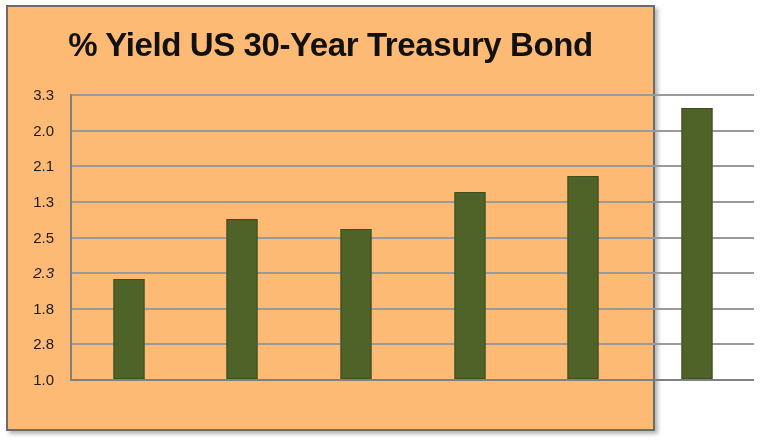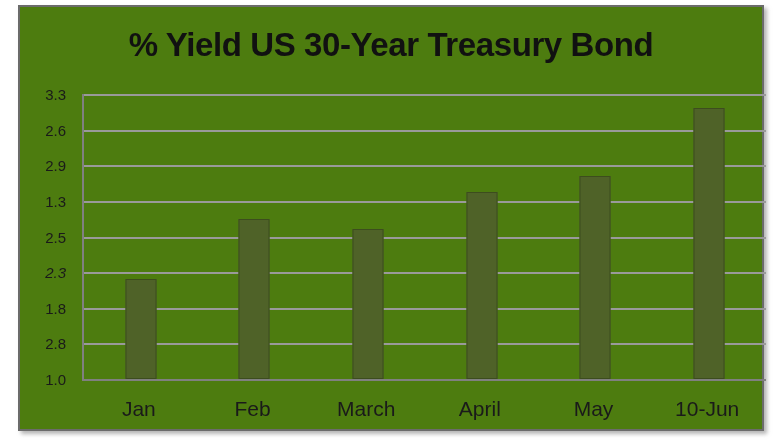"% Yield US 30-Year Treasury" .chart-frame { background: #4d7c0f -> #fdba74; margin-left: 12px -> none; width: 746px -> 649px }
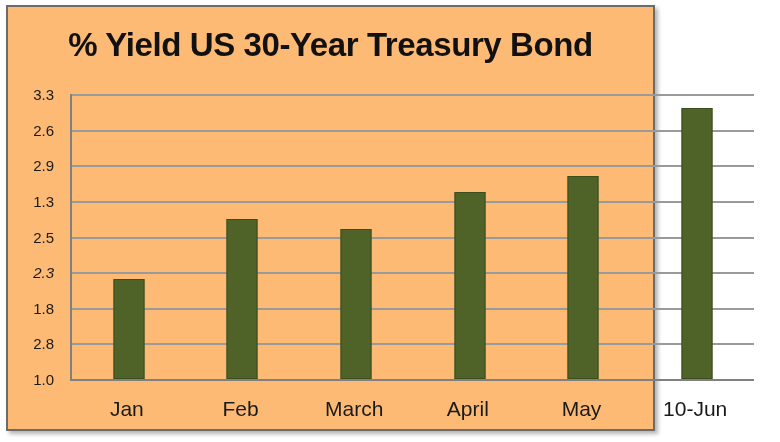"2.6" div.ytick-label { text: 2.6 -> 2.0 }
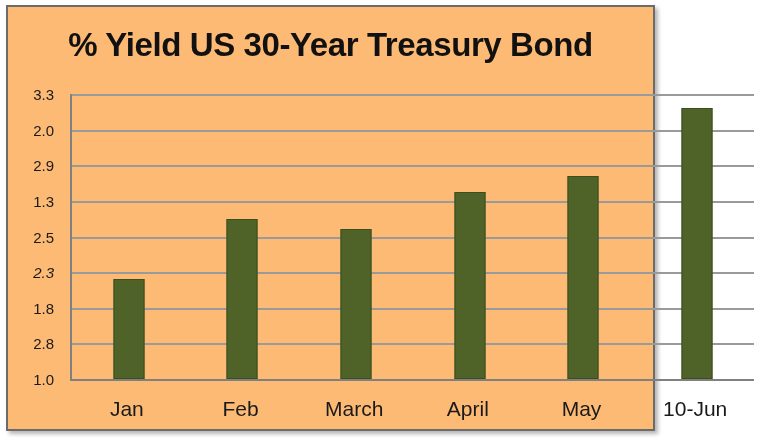"2.9" div.ytick-label { text: 2.9 -> 2.1 }
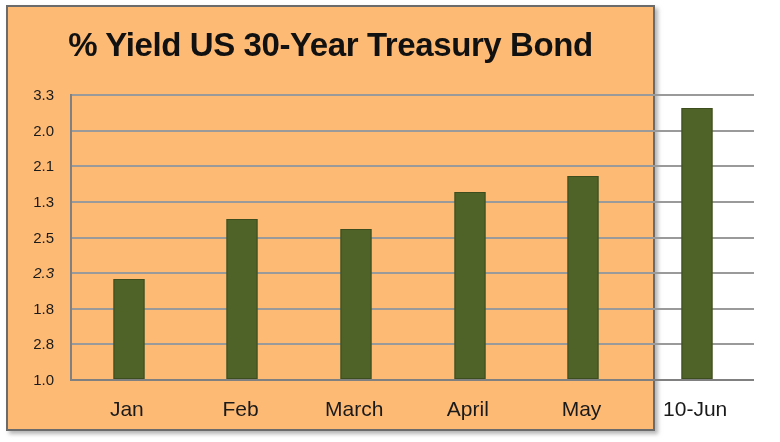"Jan" div.xlabels { html: <div> <div>Jan</div> <div>Feb</div> <div>March</div> <div>April</div> <div>May</div> <div>10-Jun</div> </div> -> none }
